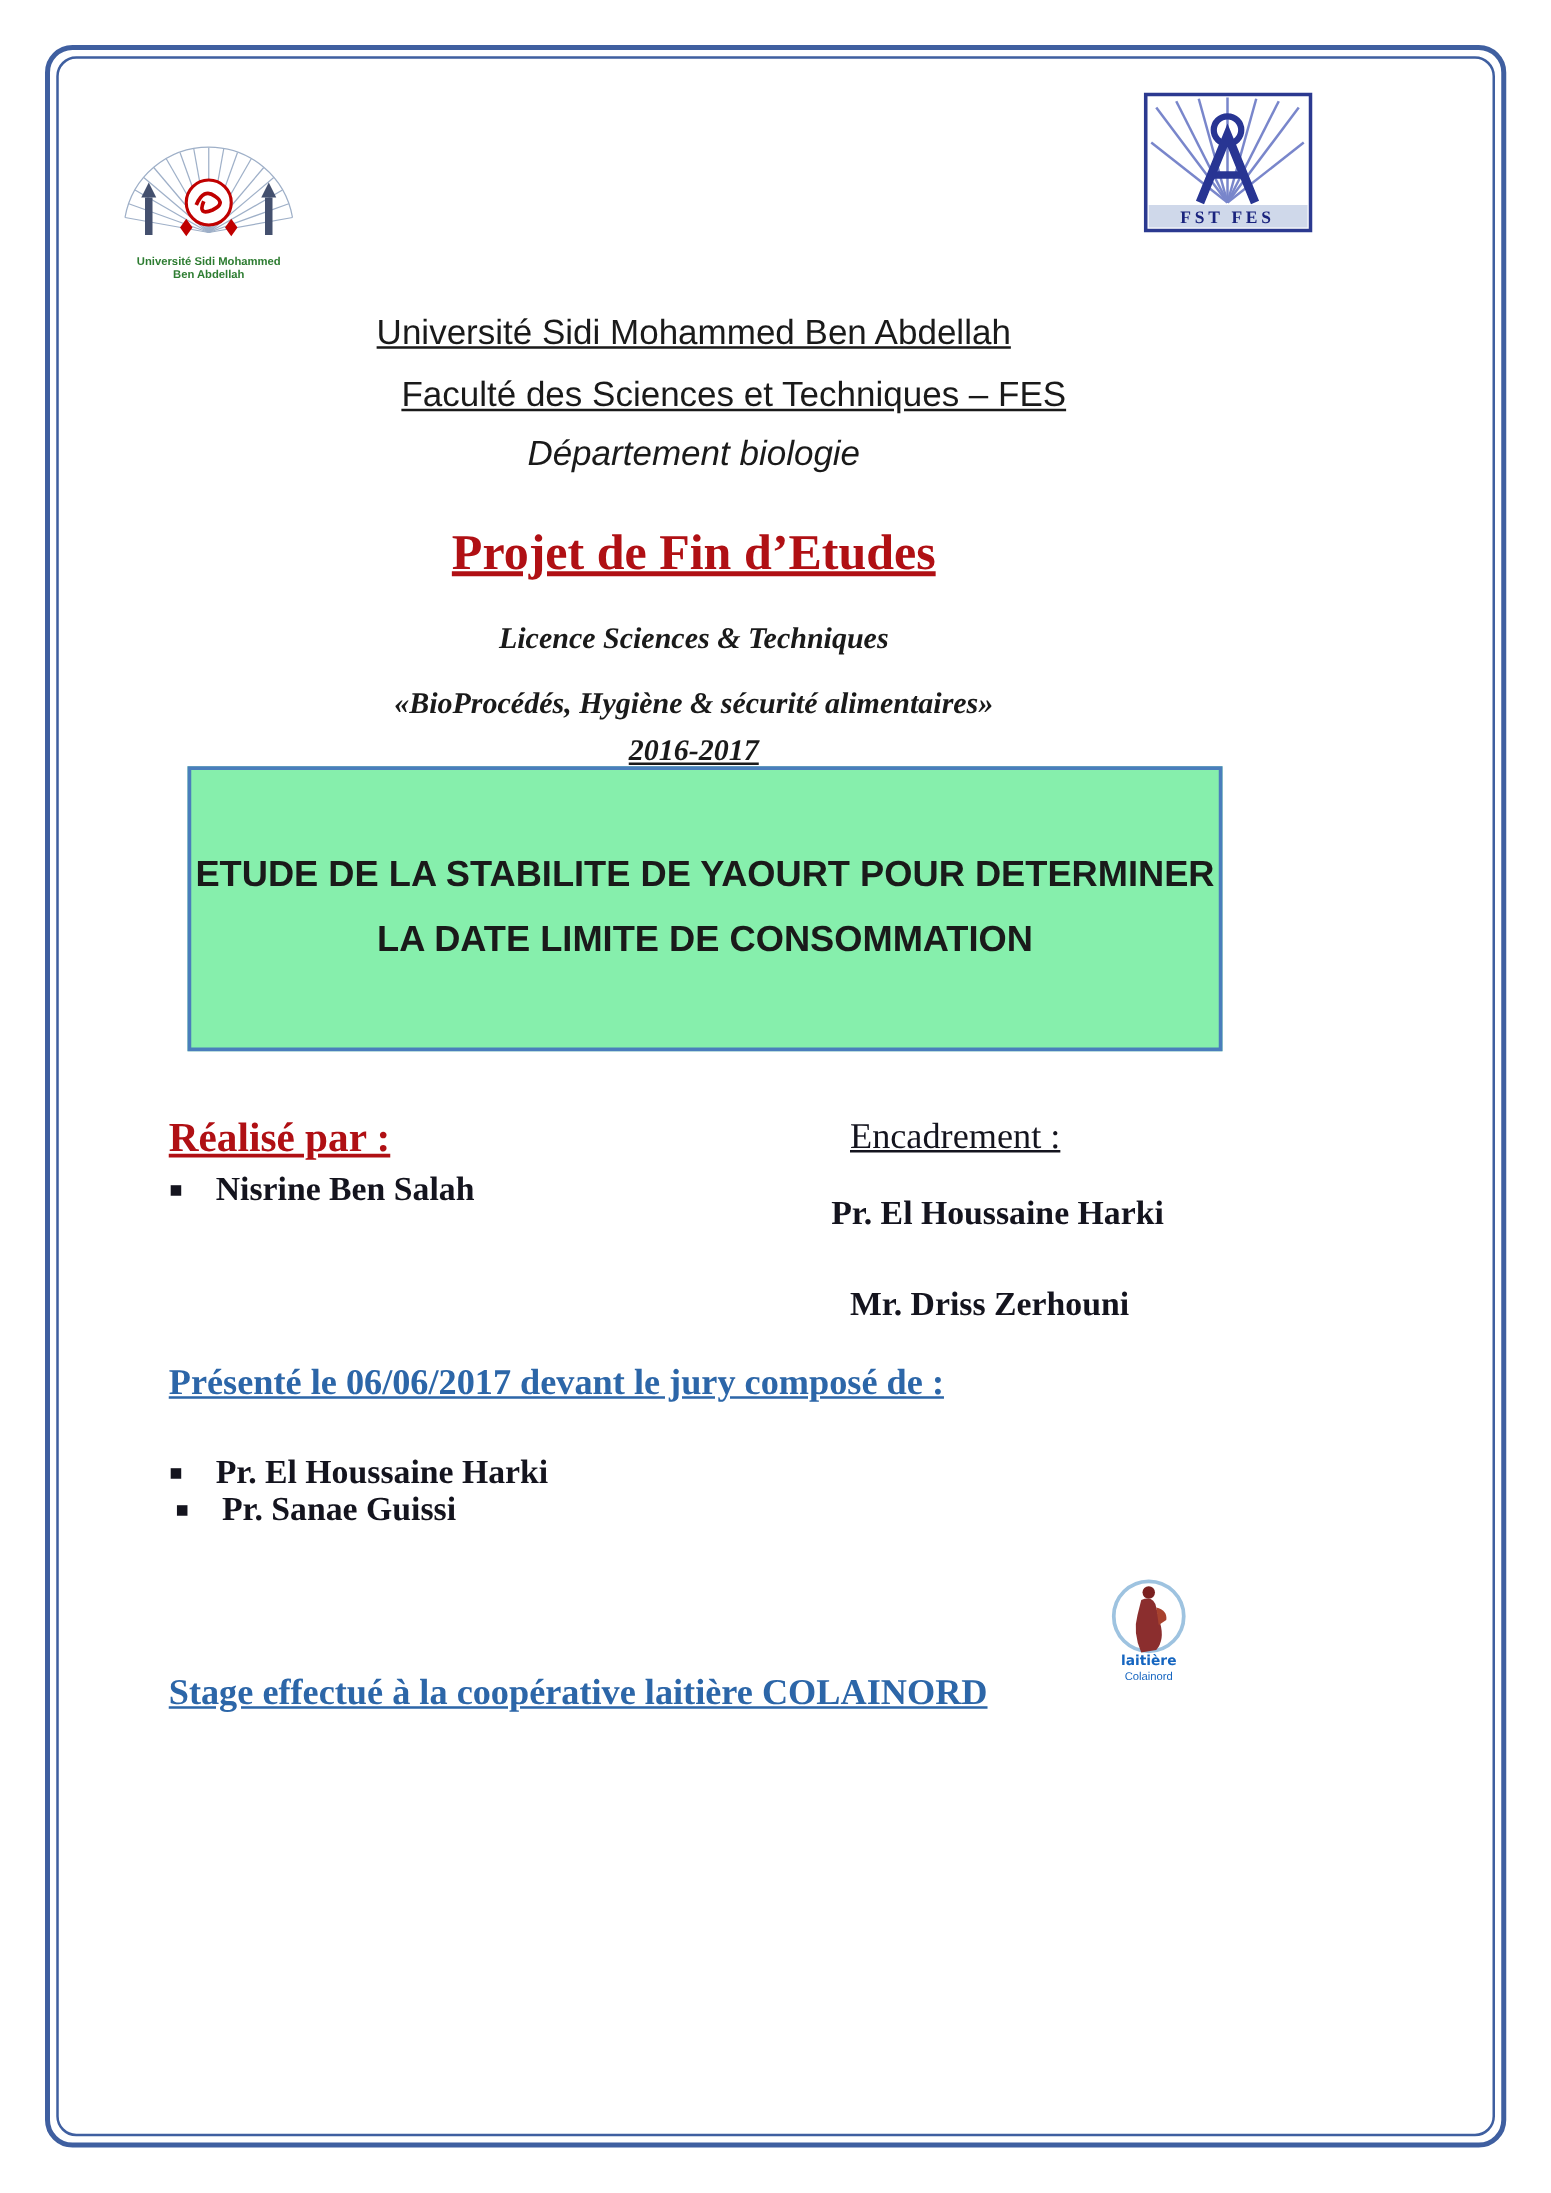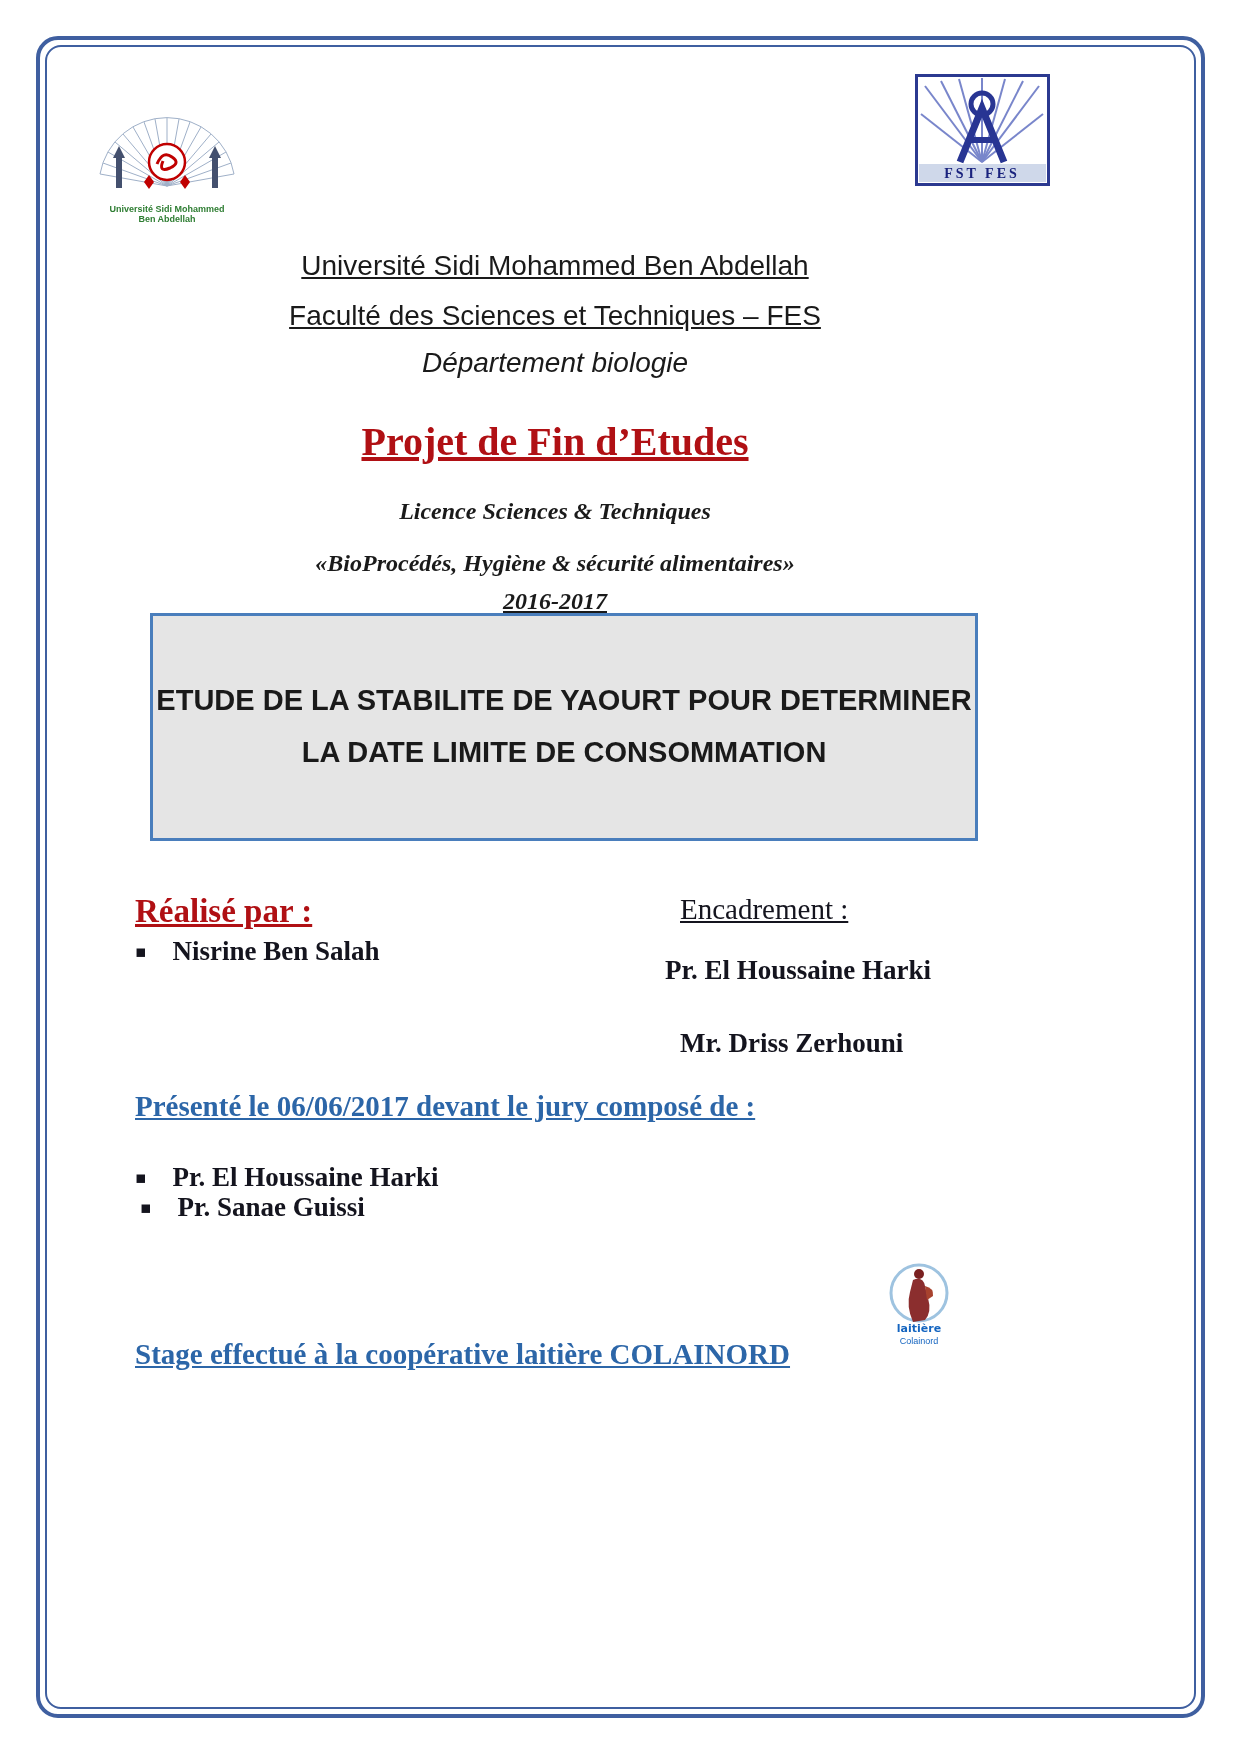"Faculté des Sciences et Techniques" .fac-line { margin-left: none -> 32px }
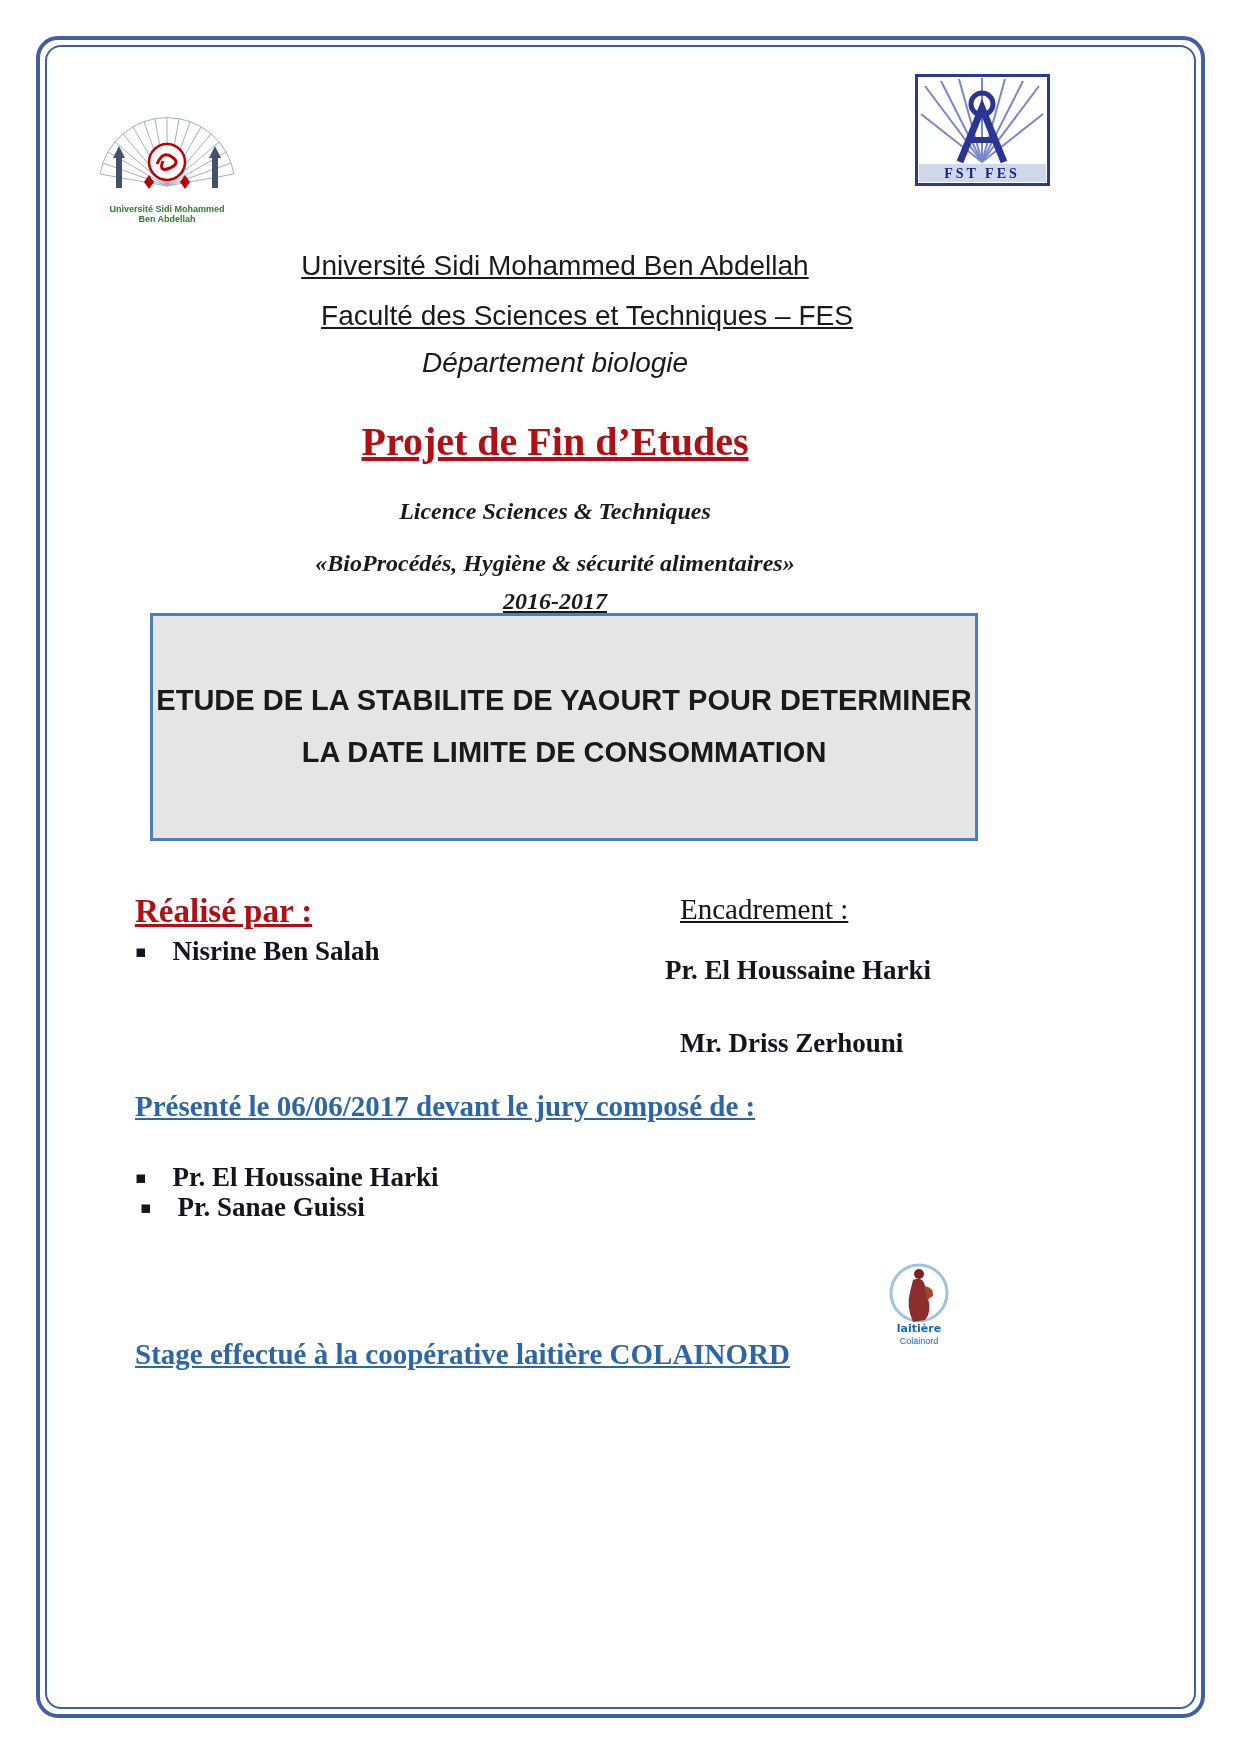"ETUDE DE LA STABILITE DE" .title-box { background: #e5e5e5 -> #86efac }
